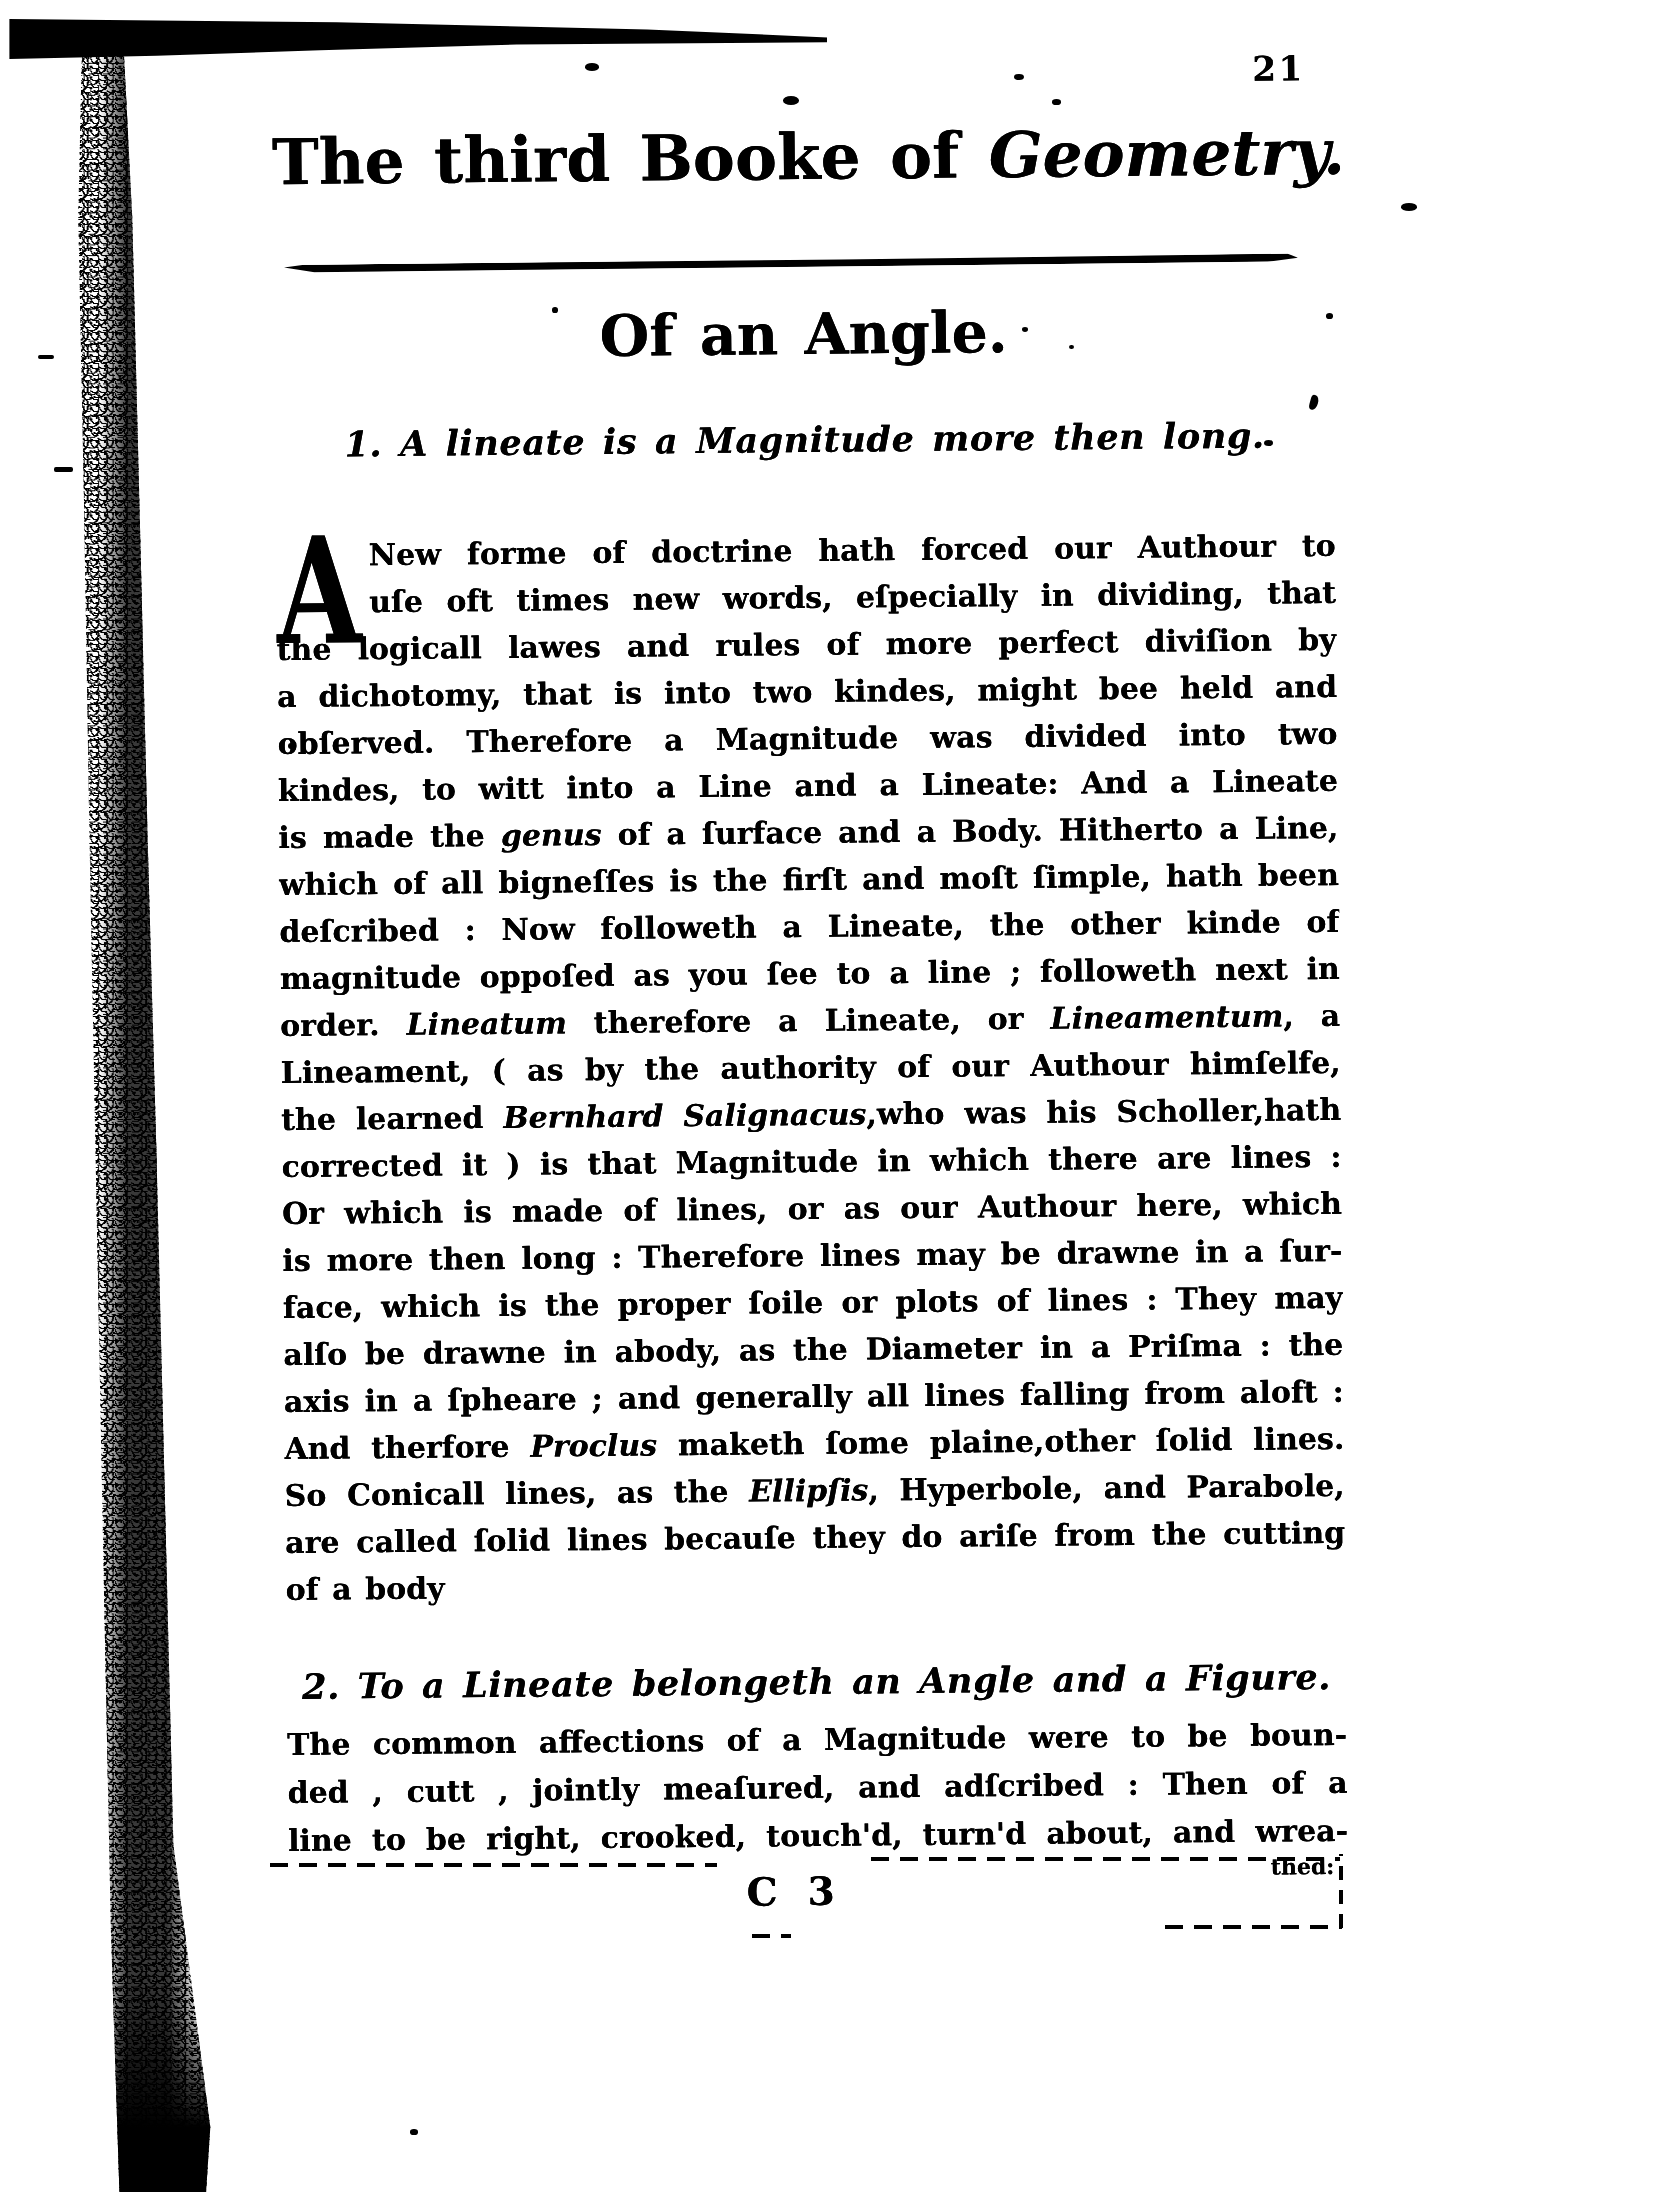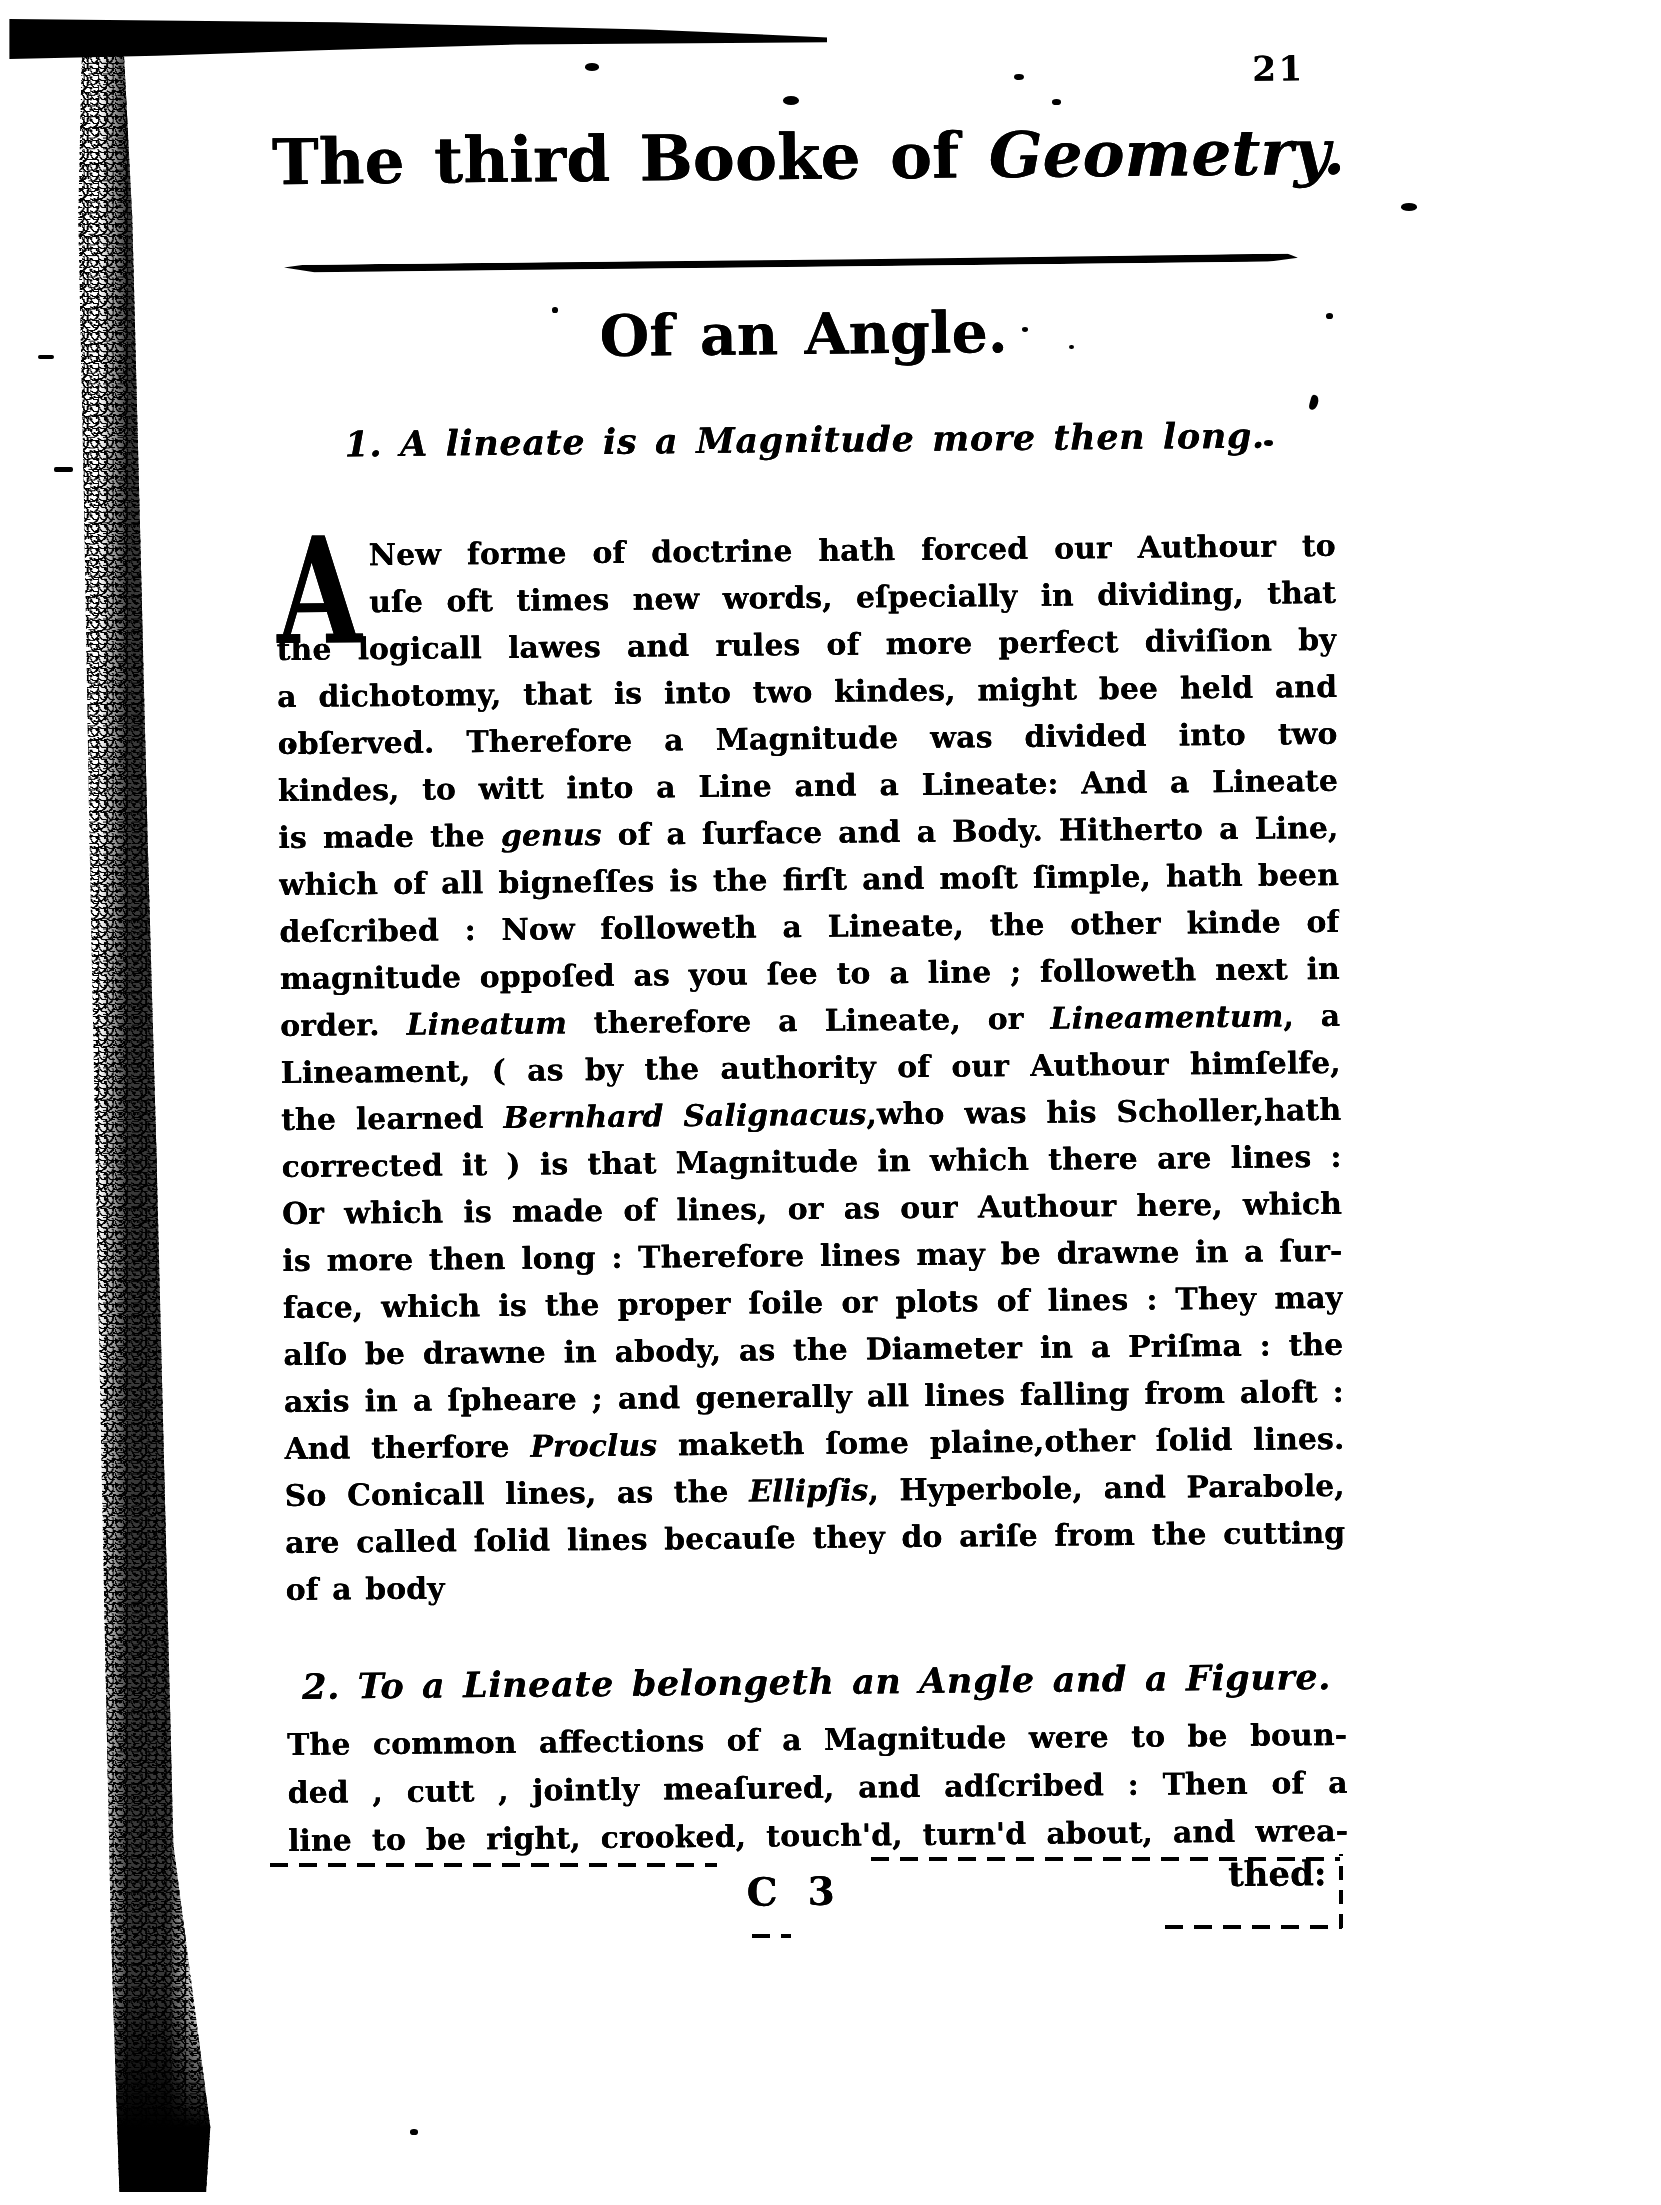"thed:" .catchword { font-size: 34px -> 22px; right: 22px -> 14px }
